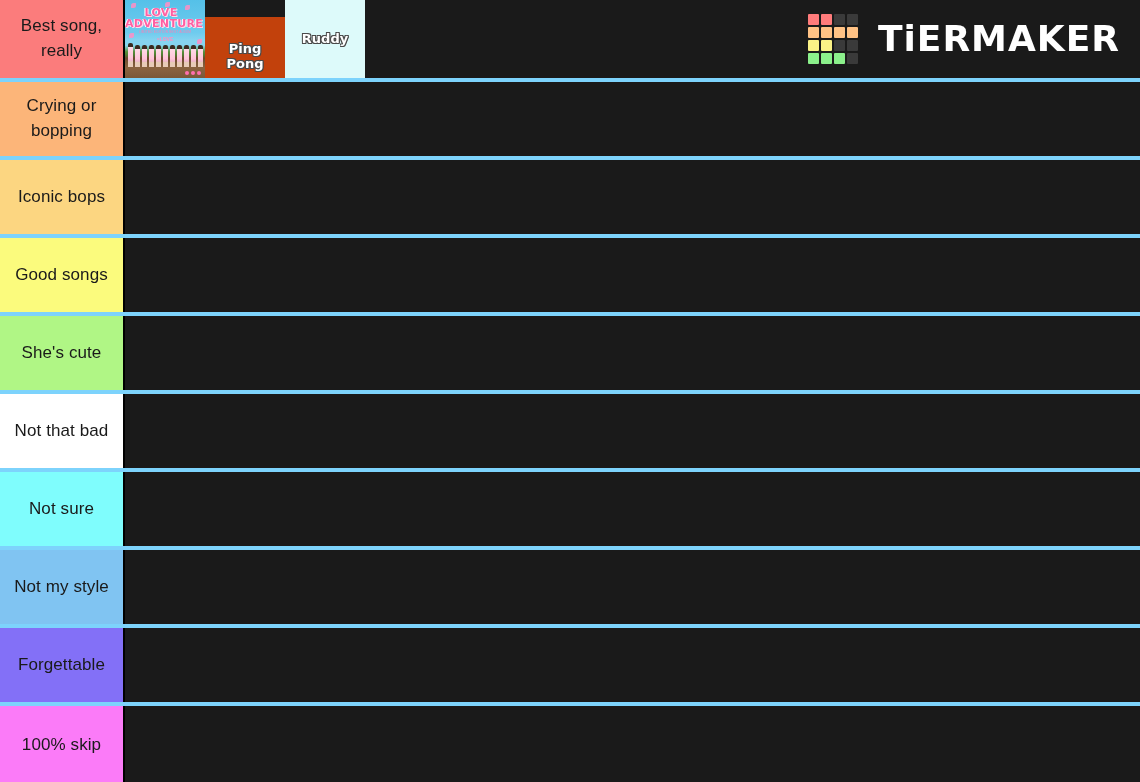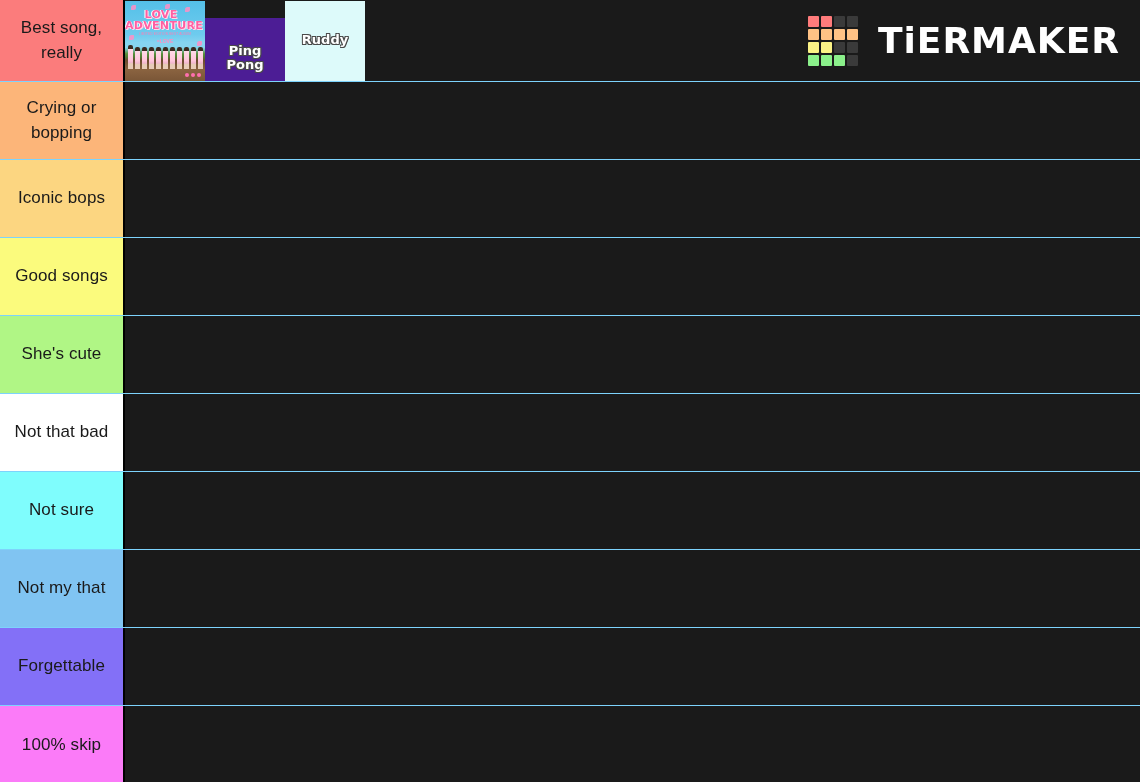"Best song, really" .tier-row { border-bottom: 1px solid #7dd3fc -> 4px solid #7dd3fc }
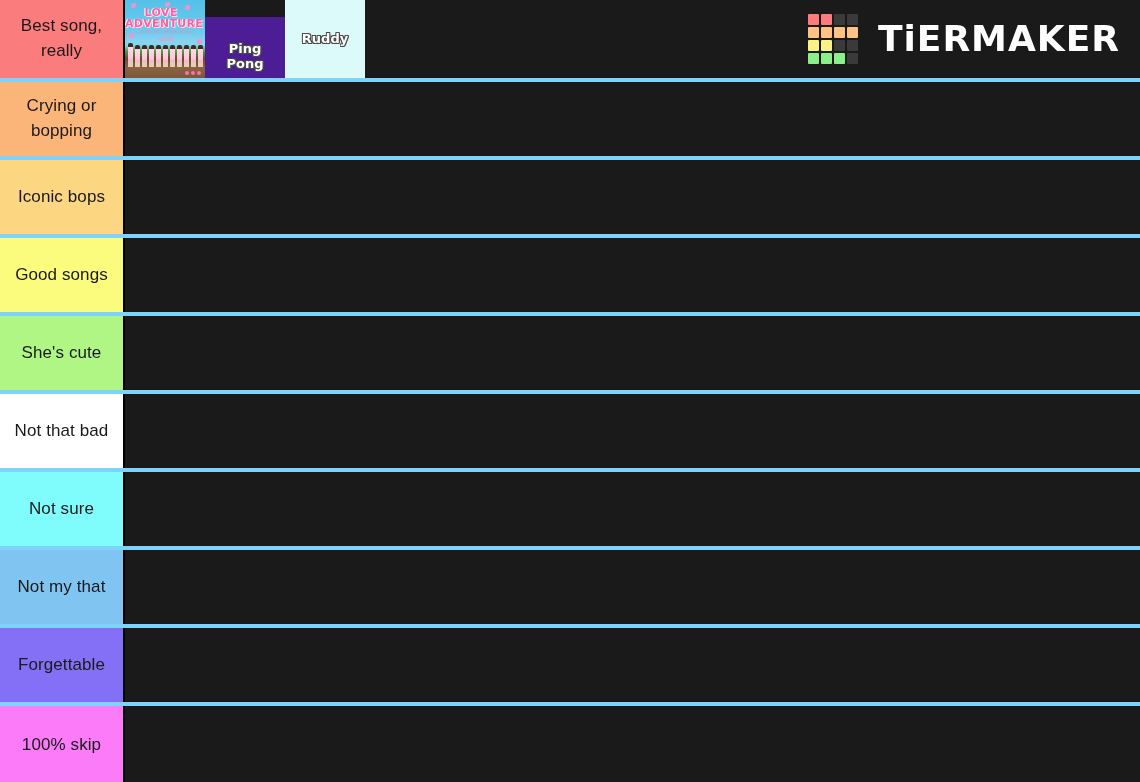"Ping Pong" div.tier-tile { background: #4c1d95 -> #c2410c }
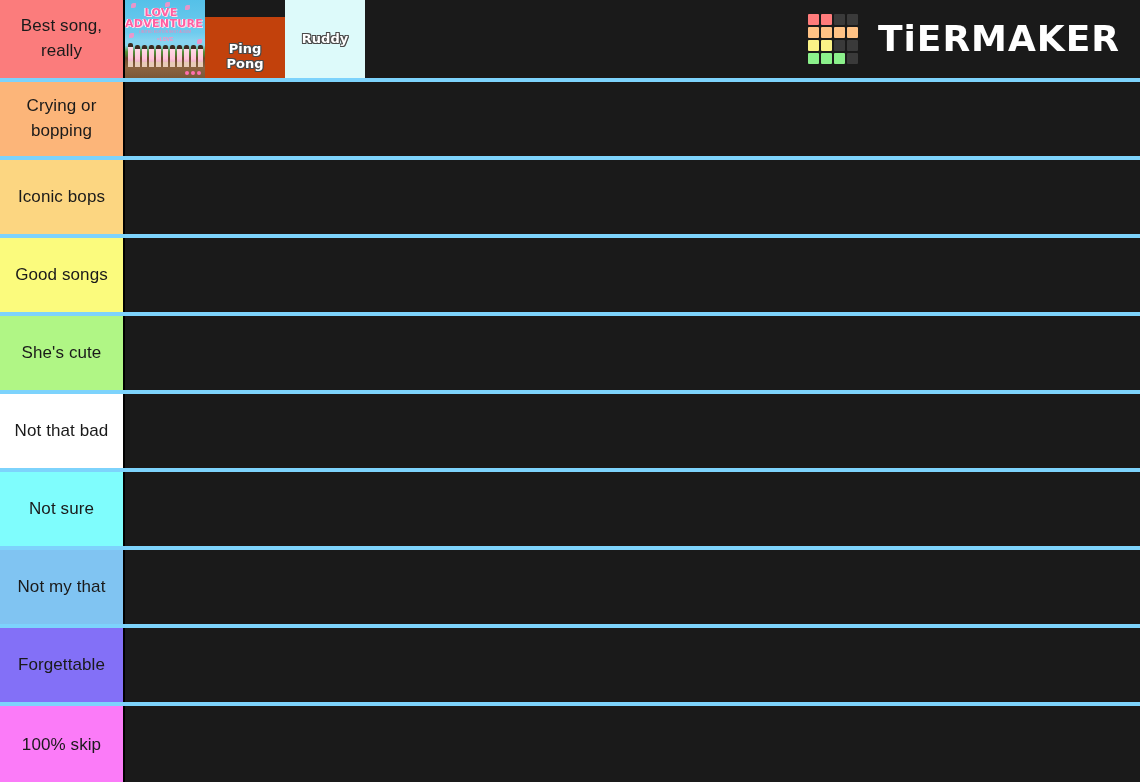"Not my that" div.tier-label { text: that -> style }
